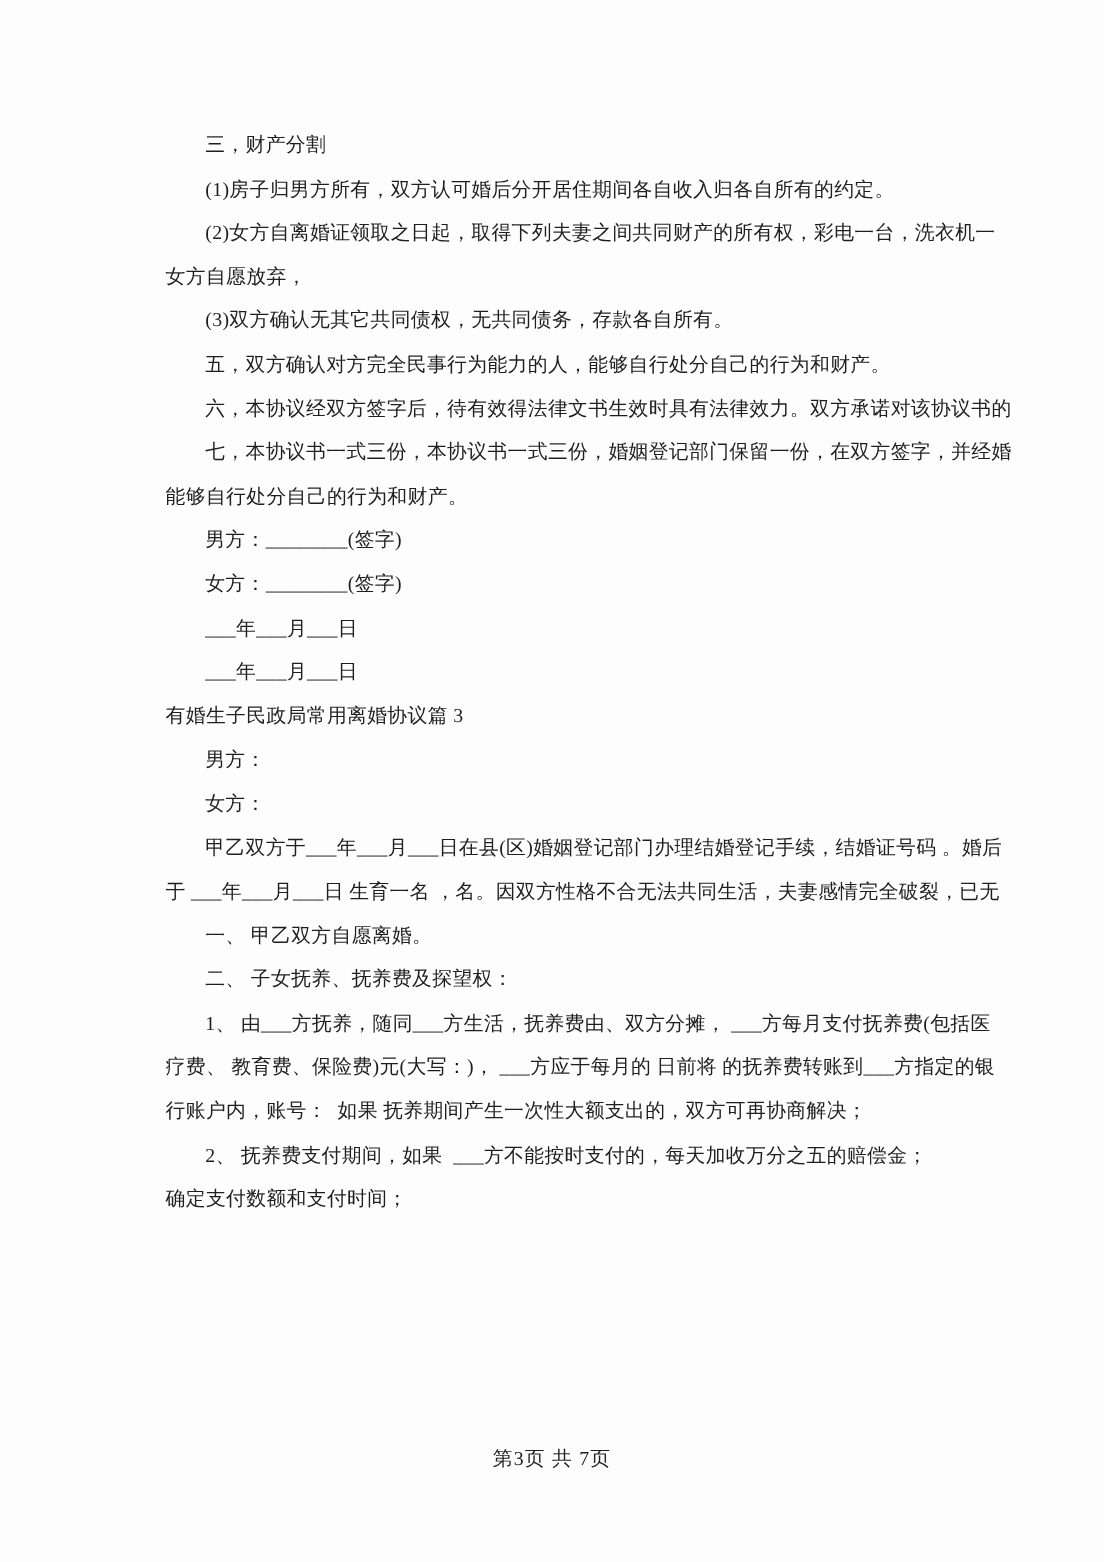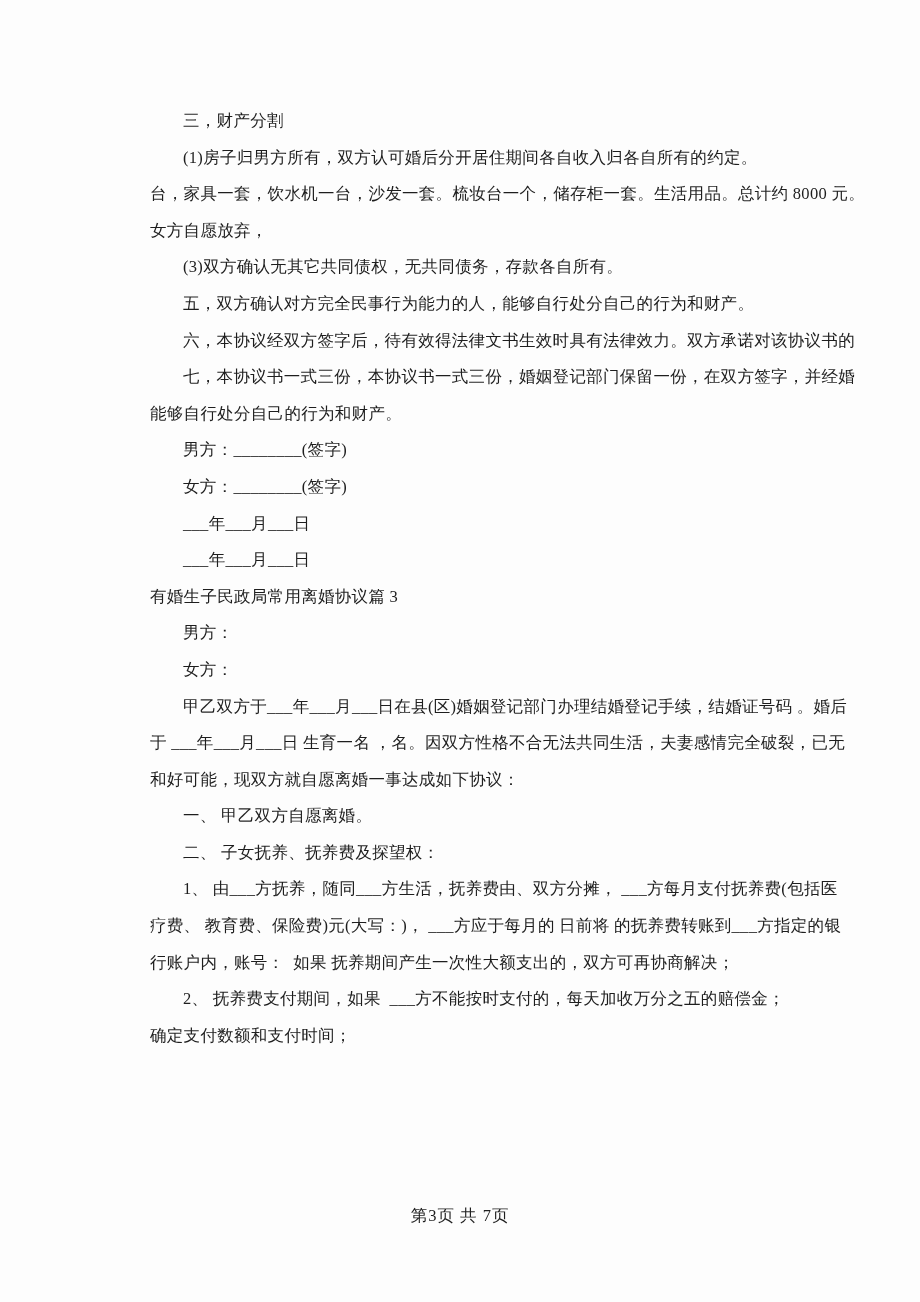"三，财产分割" .line { margin-left: 12px -> none }
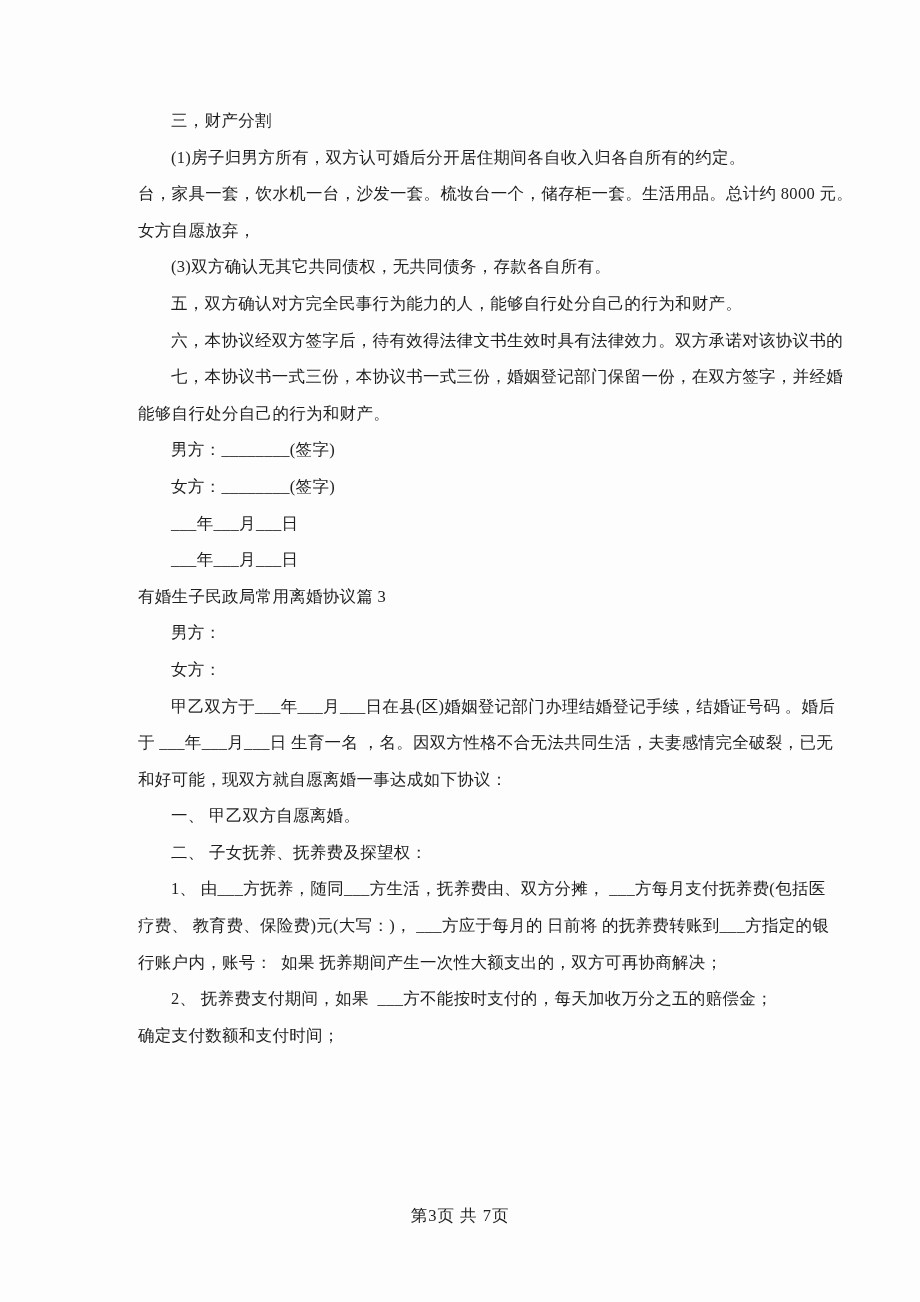"(2)女方自离婚证领取之日起，取得下列夫妻之间共同财产的所有权，彩电一台，洗衣机" div.line { html: none -> <div>(2)女方自离婚证领取之日起，取得下列夫妻之间共同财产的所有权，彩电一台，洗衣机一</div> }
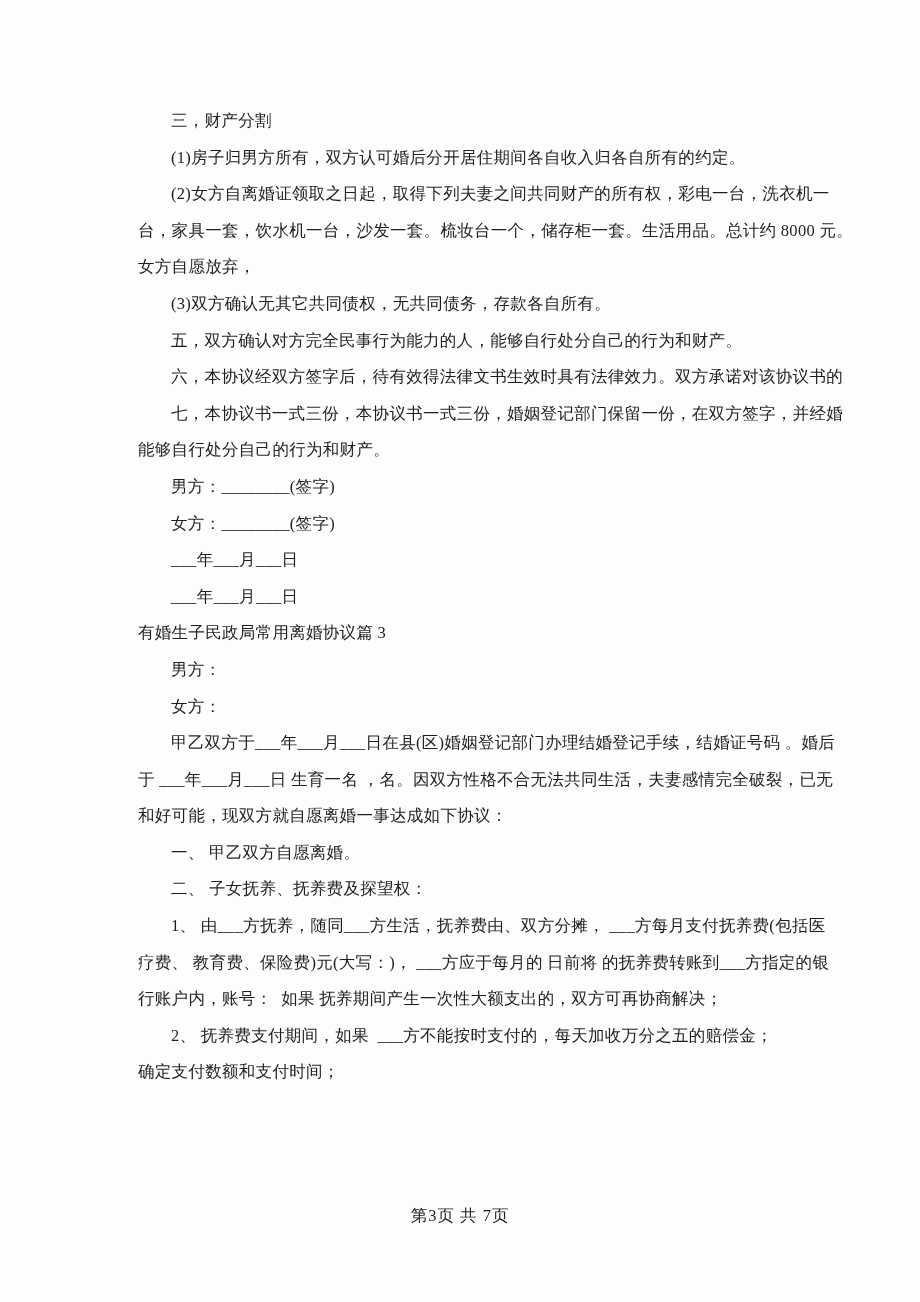"台，家具一套，饮水机一台，沙发一套。梳妆台一个，储存柜一套。生活用品。总计约" div.line { html: <div>台，家具一套，饮水机一台，沙发一套。梳妆台一个，储存柜一套。生活用品。总计约 8000 元。</div> -> none }
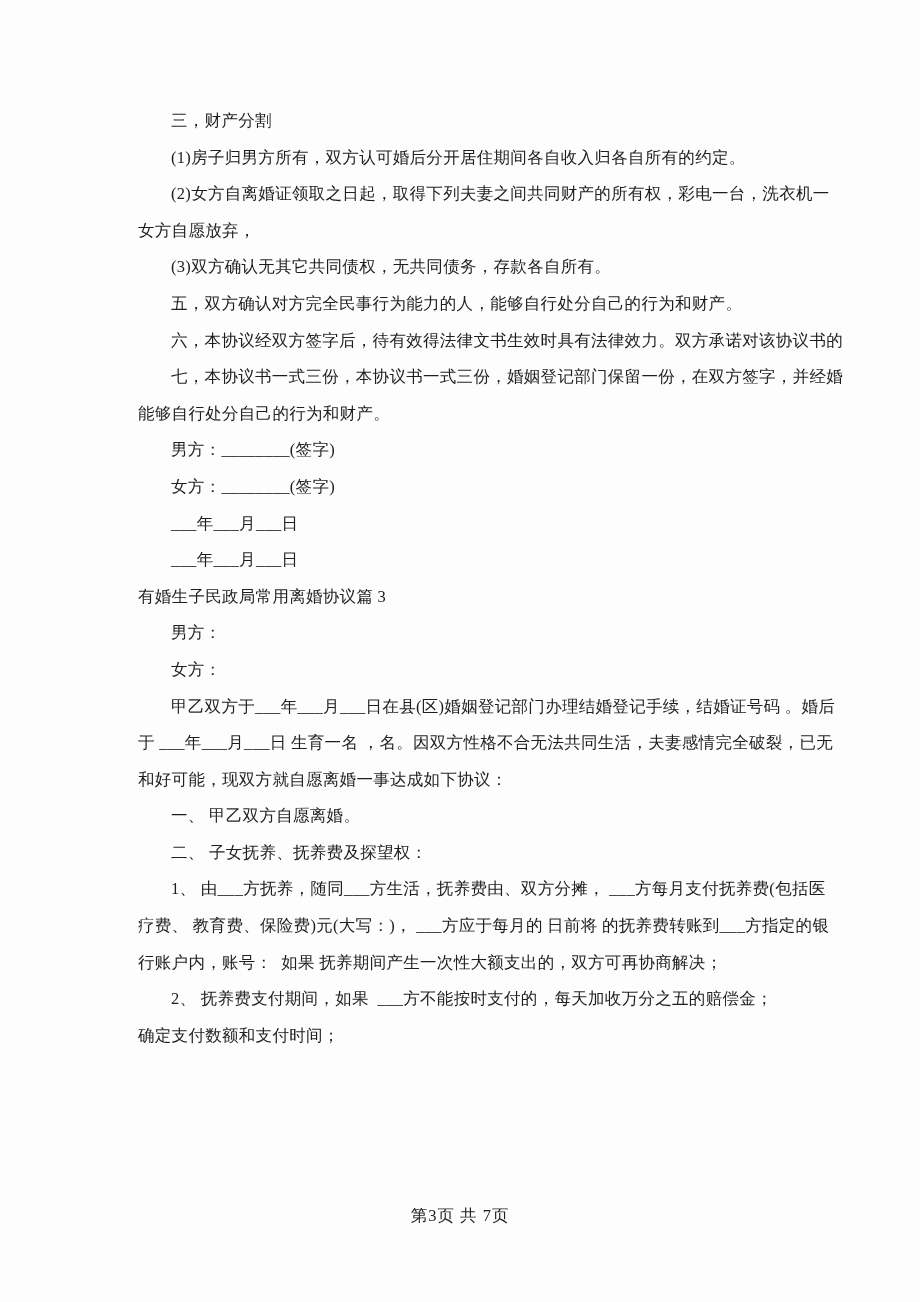"和好可能，现双方就自愿离婚一事达成如下协议：" div.line { html: <div>和好可能，现双方就自愿离婚一事达成如下协议：</div> -> none }
